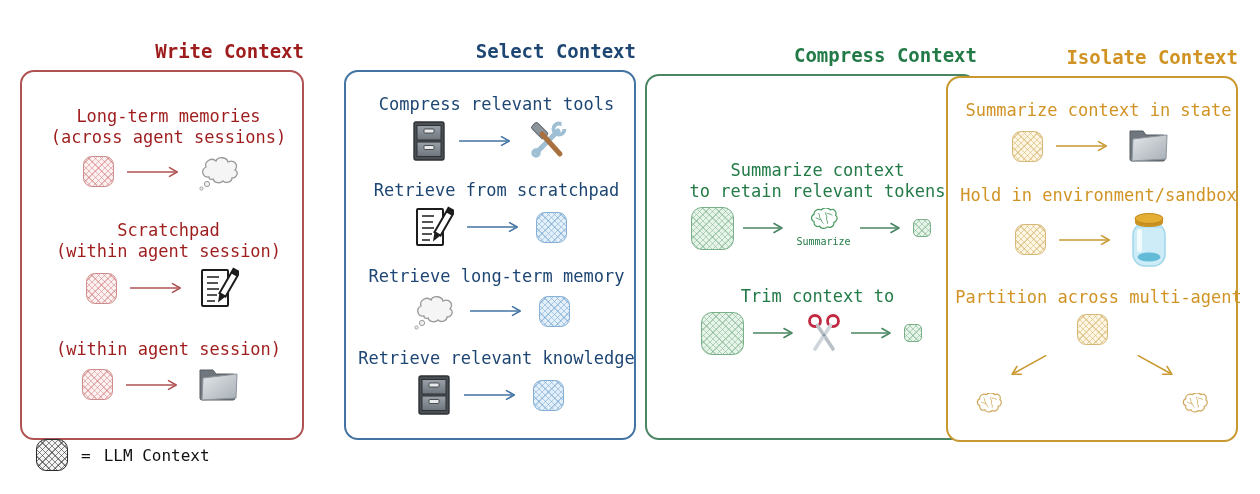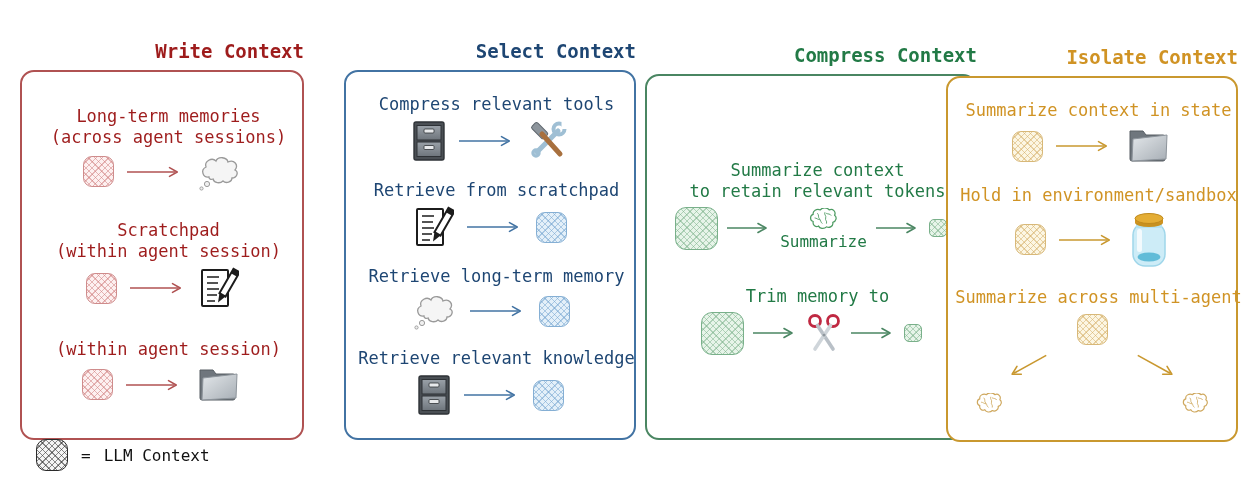"Summarize" .brain-caption { font-size: 16px -> 10px }
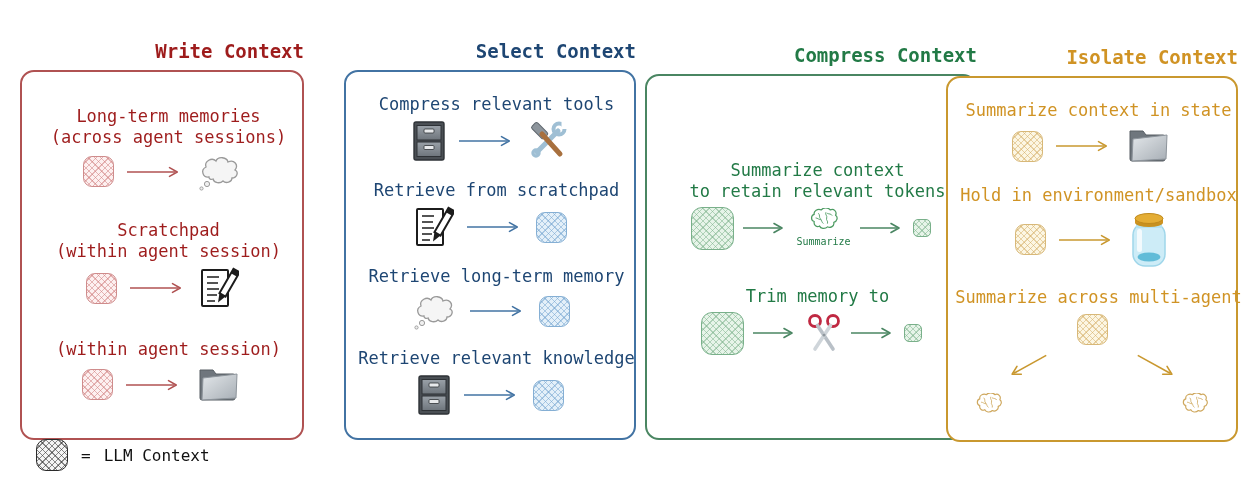"Trim memory to" div { text: memory -> context }
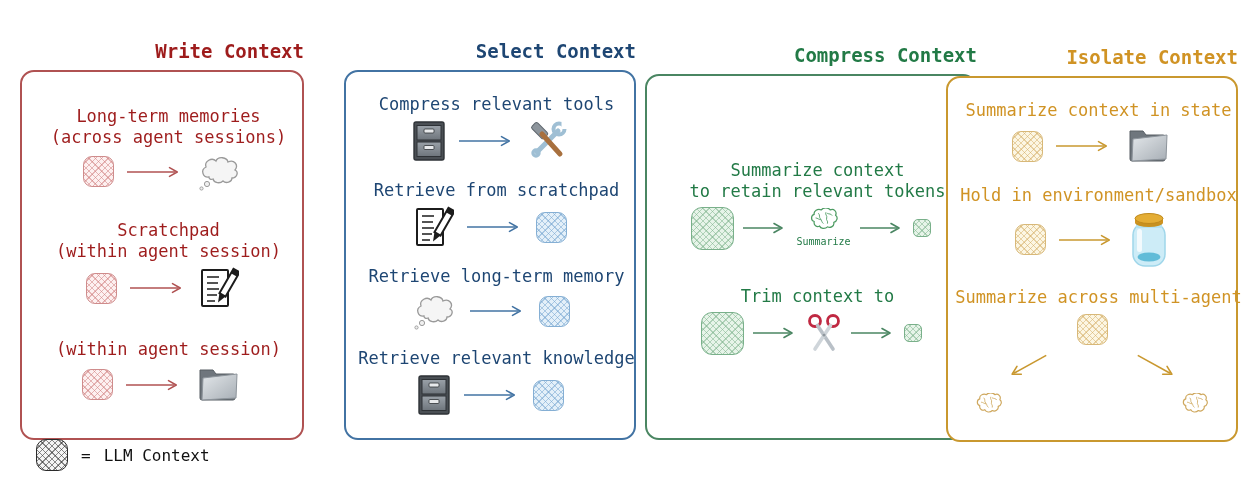"Summarize across multi-agent" div.label { text: Summarize -> Partition }
